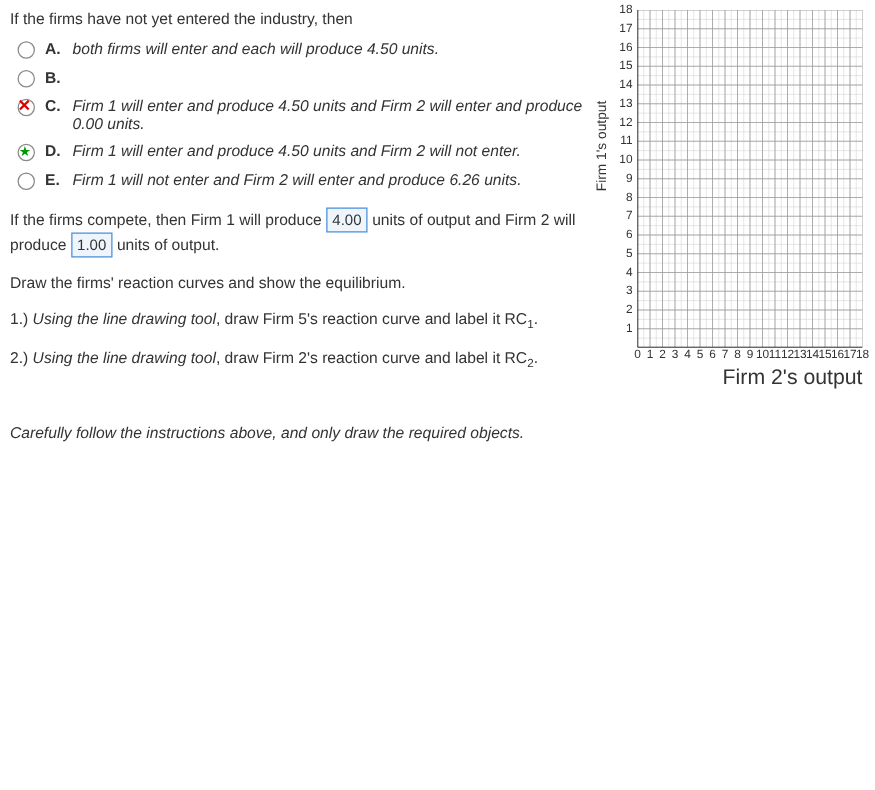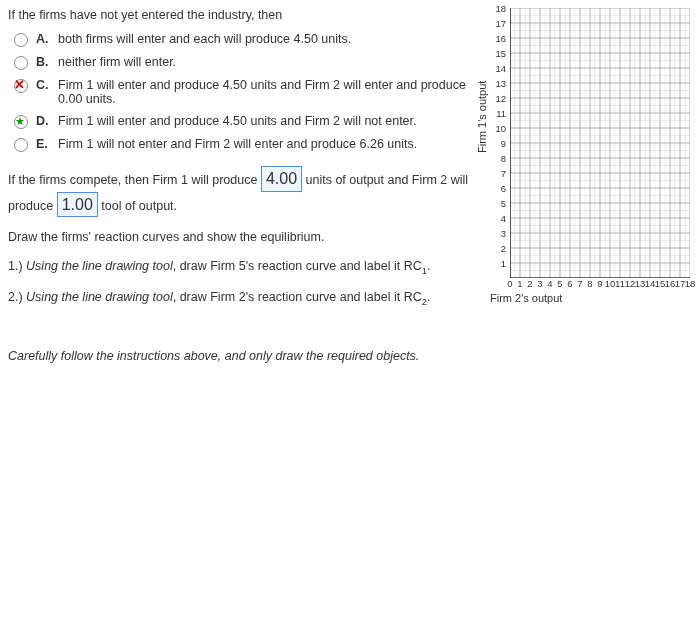"both firms will enter and" .ctext { font-style: none -> italic }
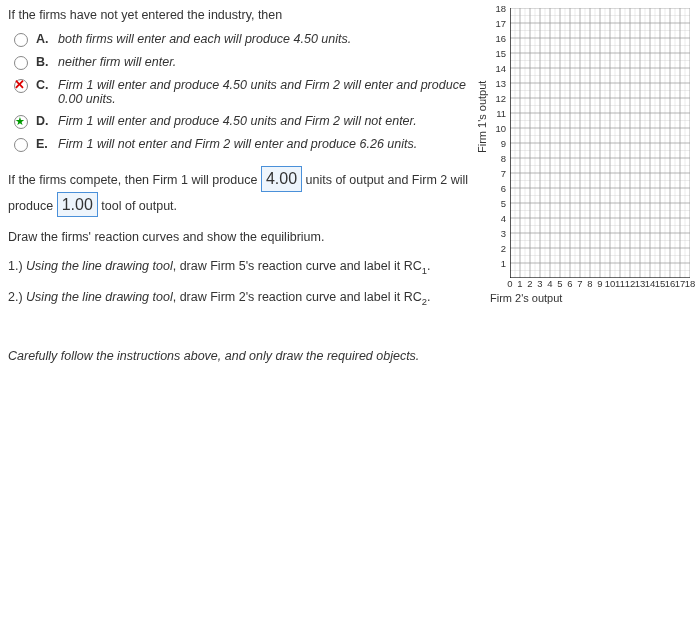"neither firm will enter." span.ctext { html: <span>neither firm will enter.</span> -> none }
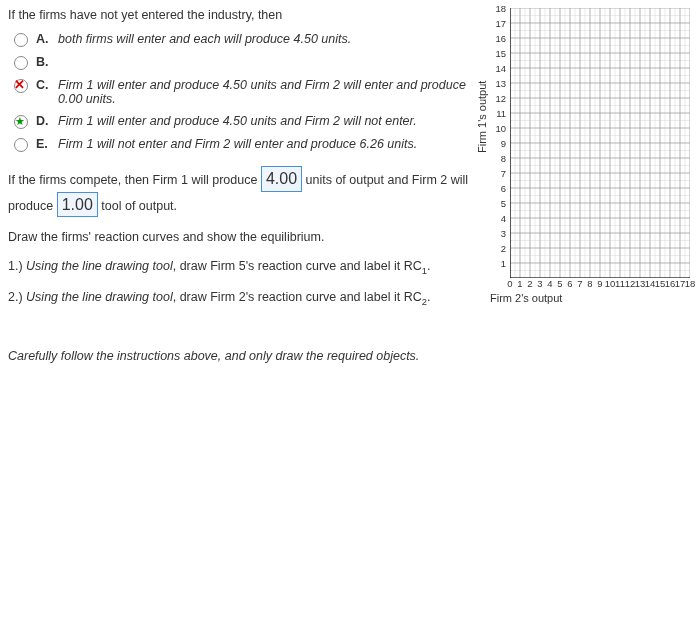"4.00" .answer-box { font-size: 16px -> 12px }
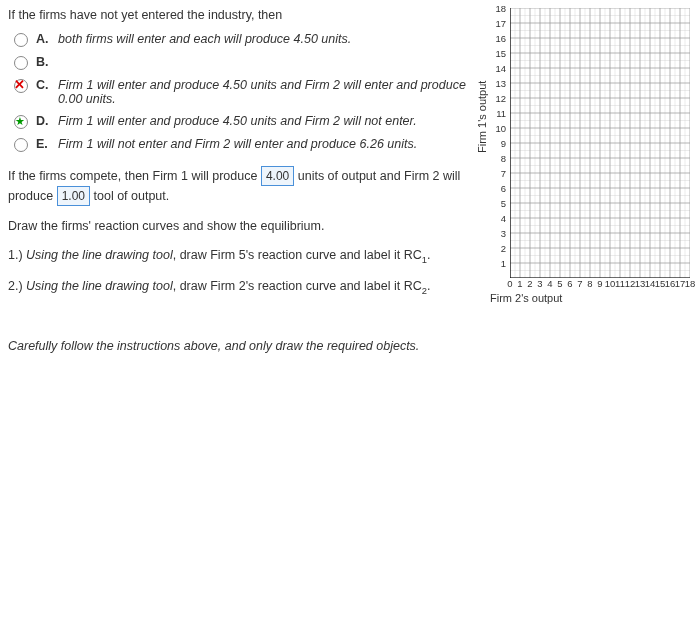"tool of output." span { text: tool -> units }
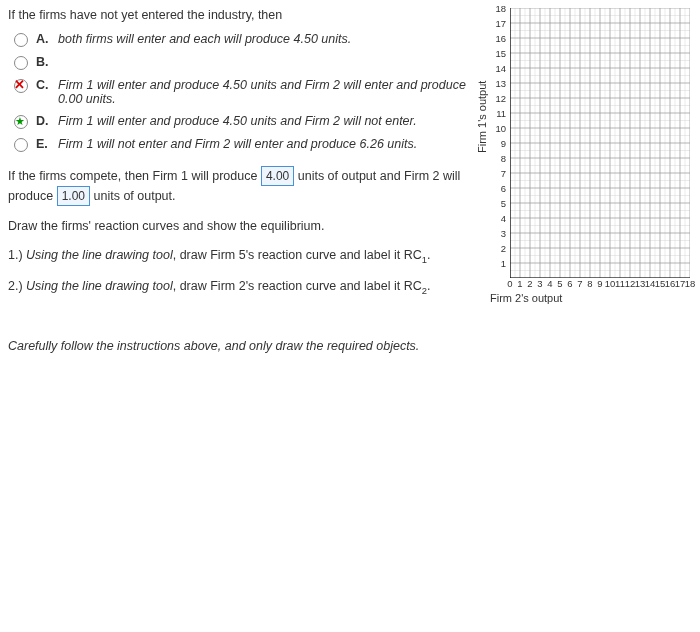"Firm 2's output" .xlabel { font-size: 11px -> 17px; text-align: left -> right }
